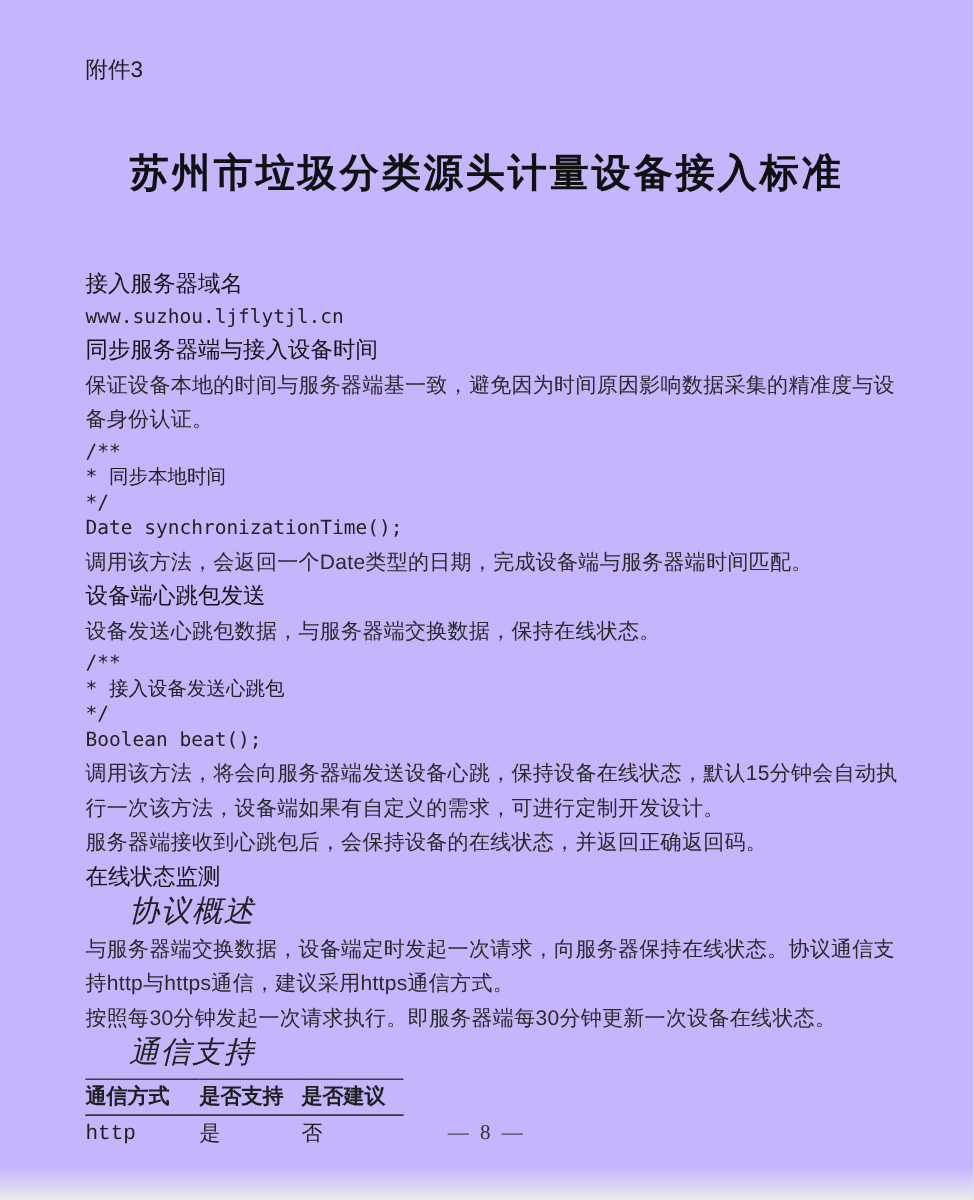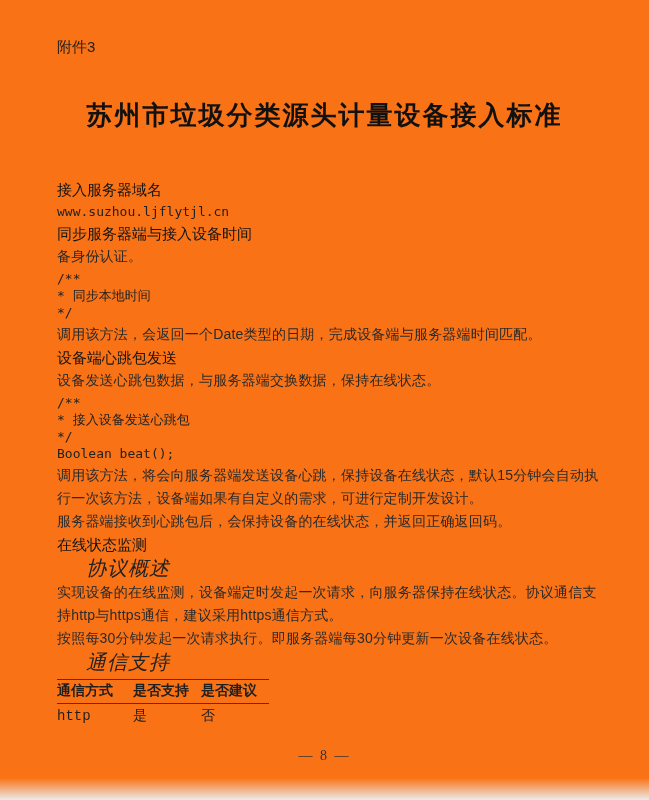"附件3" .page { background: #f97316 -> #c4b5fd }
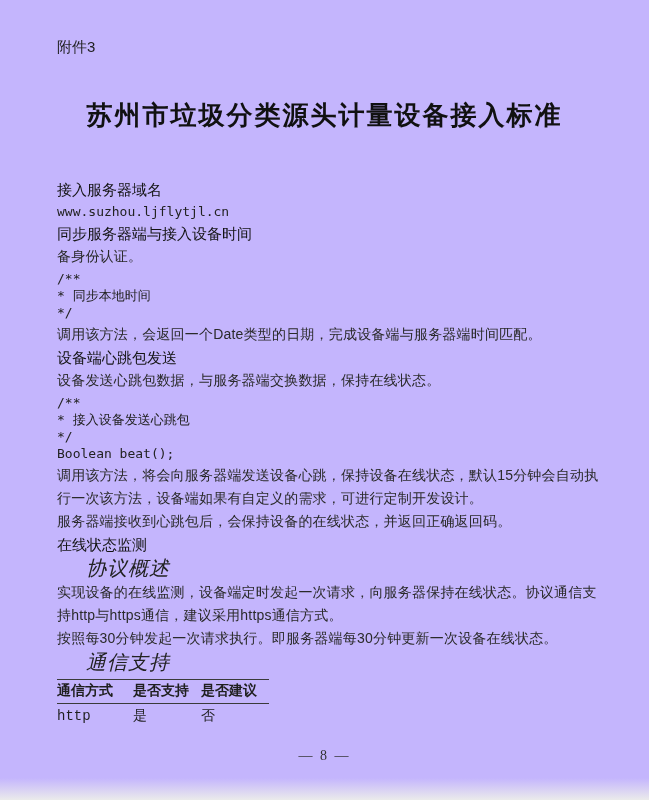"保证设备本地的时间与服务器端基一致，避免因为时间原因影响数据采集的精准度与设" div.body-line { html: none -> <div>保证设备本地的时间与服务器端基一致，避免因为时间原因影响数据采集的精准度与设</div> }
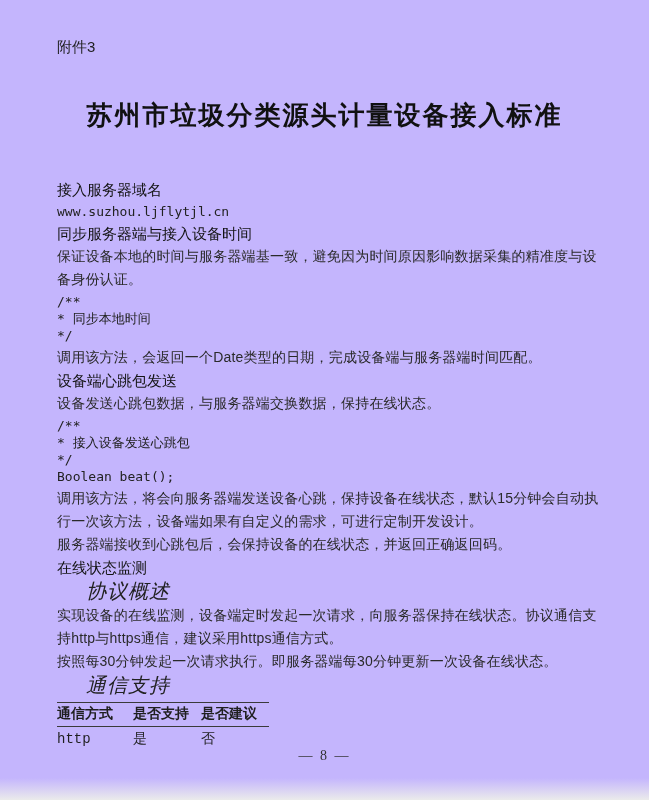"Date synchronizationTime();" div.code-line { html: none -> <div>Date synchronizationTime();</div> }
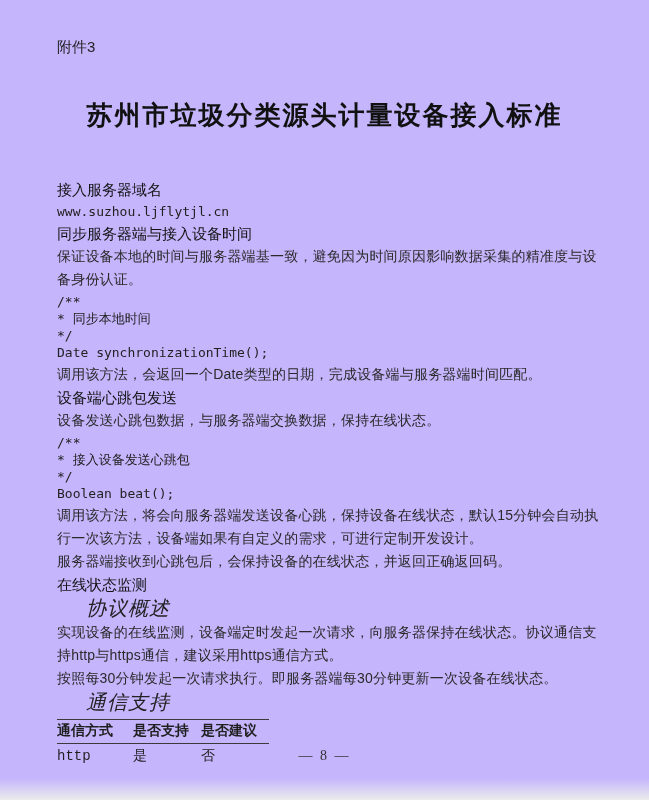"实现设备的在线监测，设备端定时发起一次请求，向服务器保持在线状态。协议通信支" div.body-line { text: 实现设备的在线监测 -> 与服务器端交换数据 }
